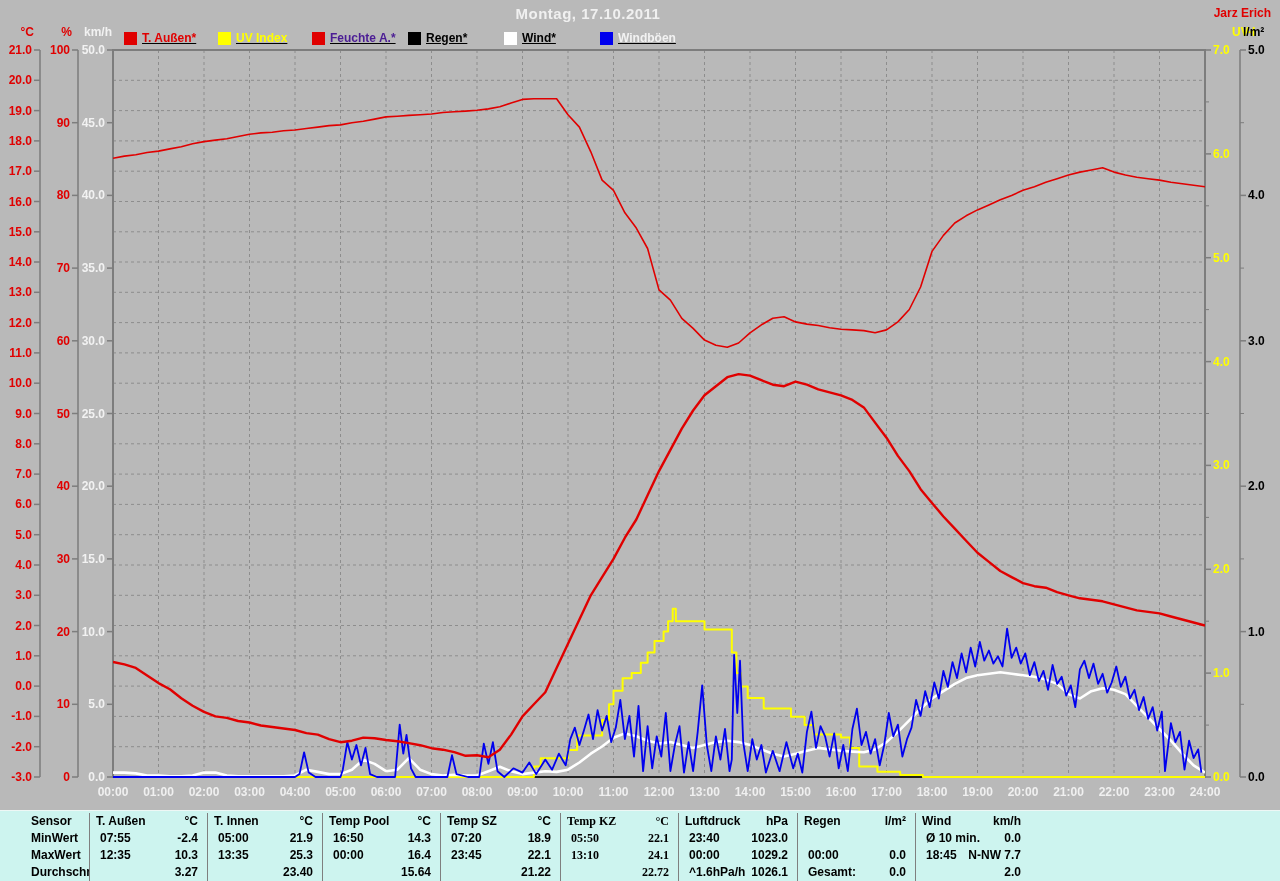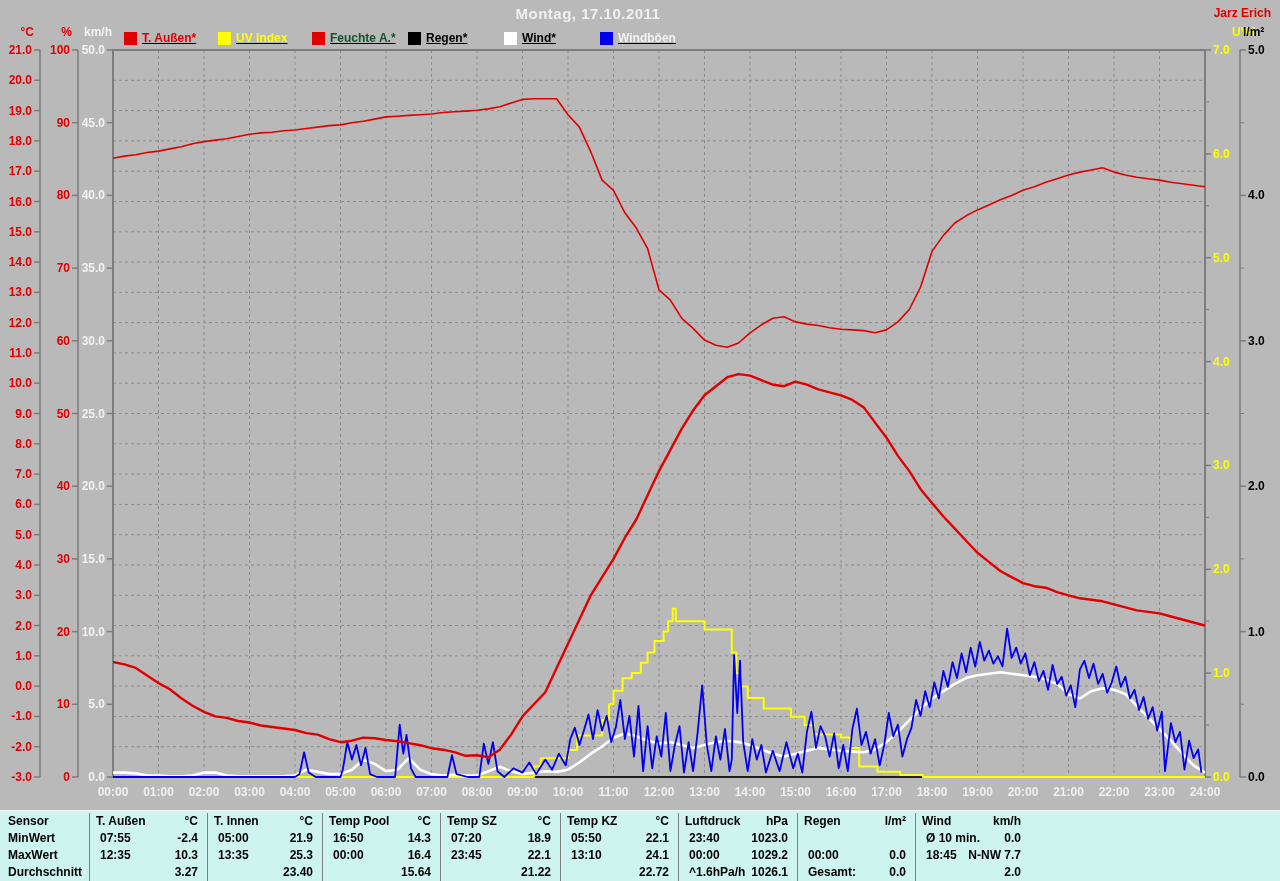"Feuchte A.*" span { color: #14532d -> #4c1d95 }
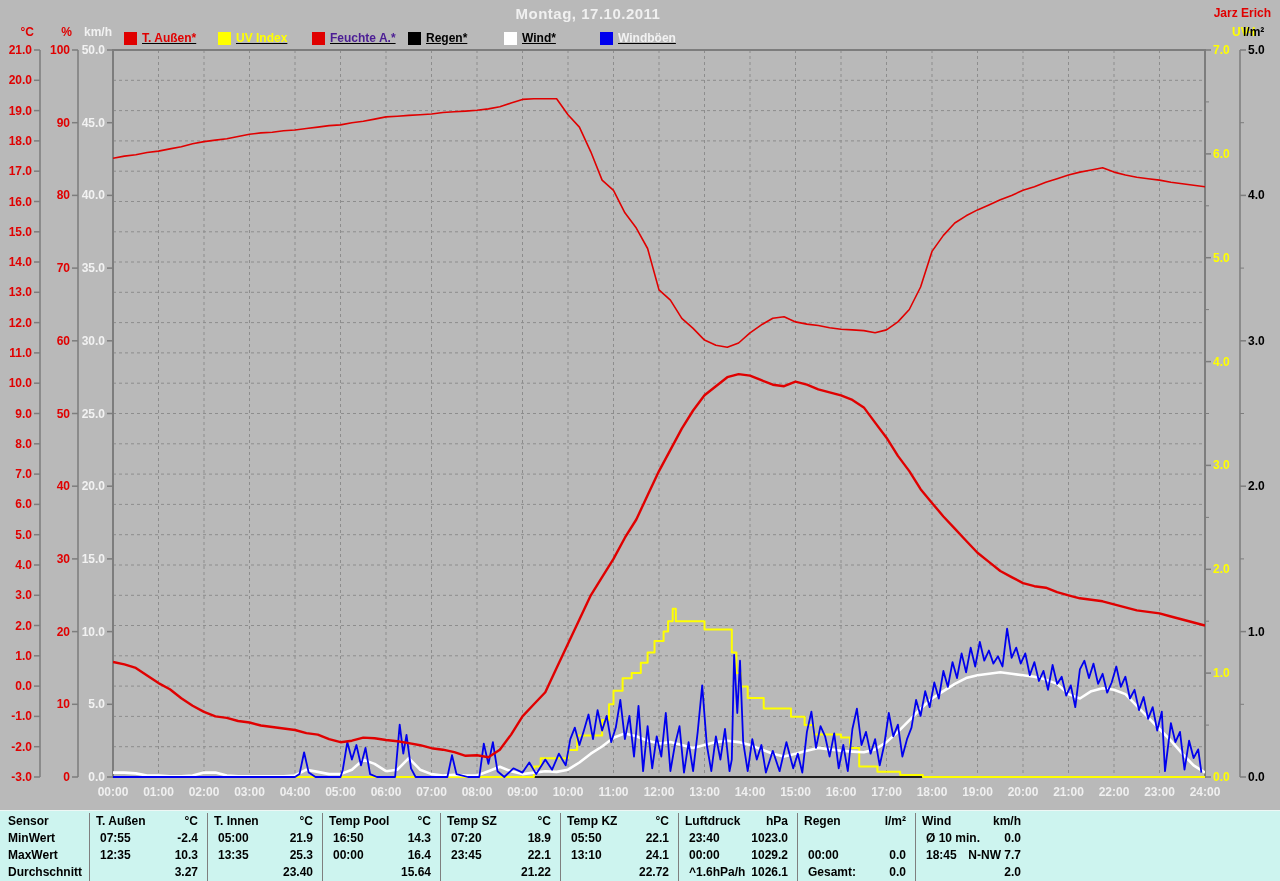"Sensor" div.tcol { padding-left: none -> 23px }
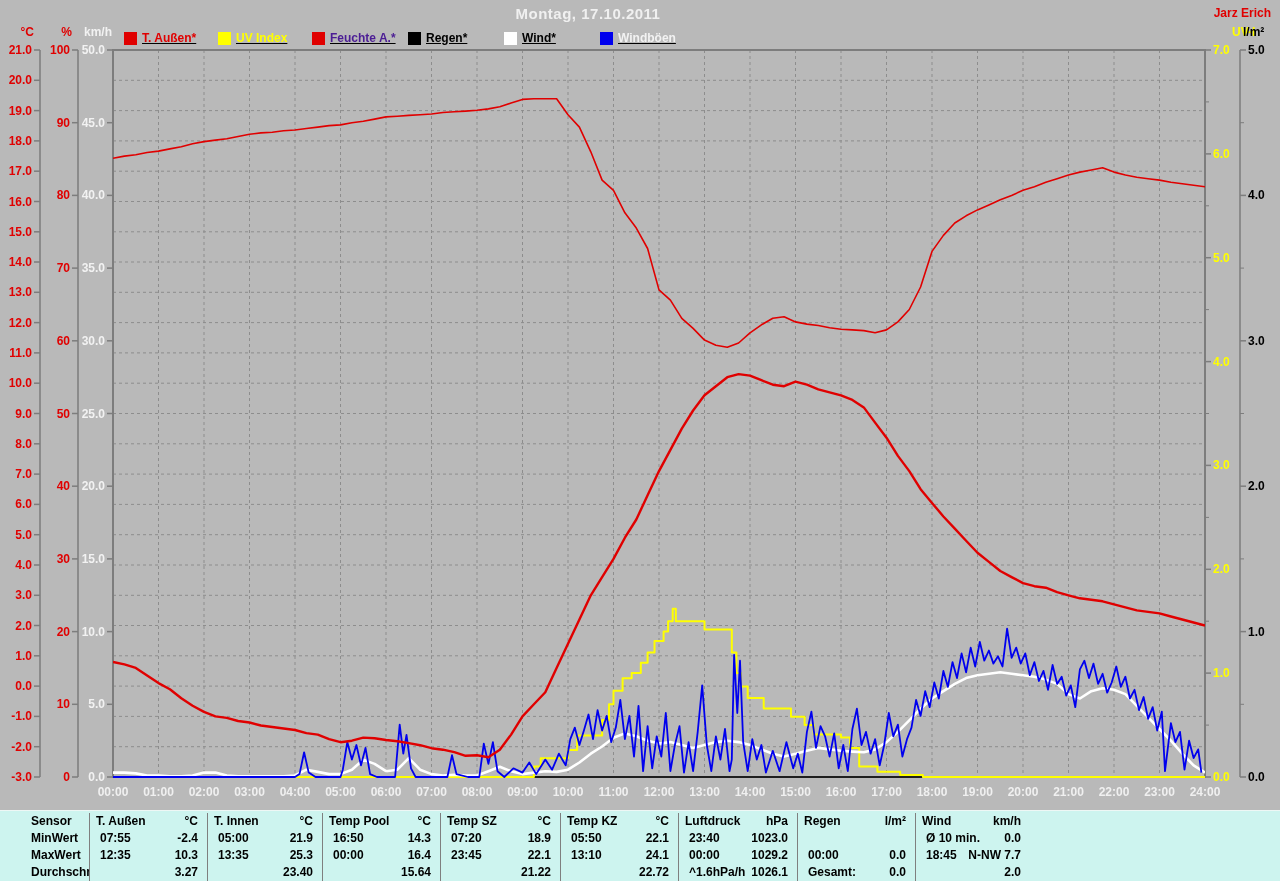"Temp KZ" div.tcol { font-family: none -> Liberation Serif, serif }
